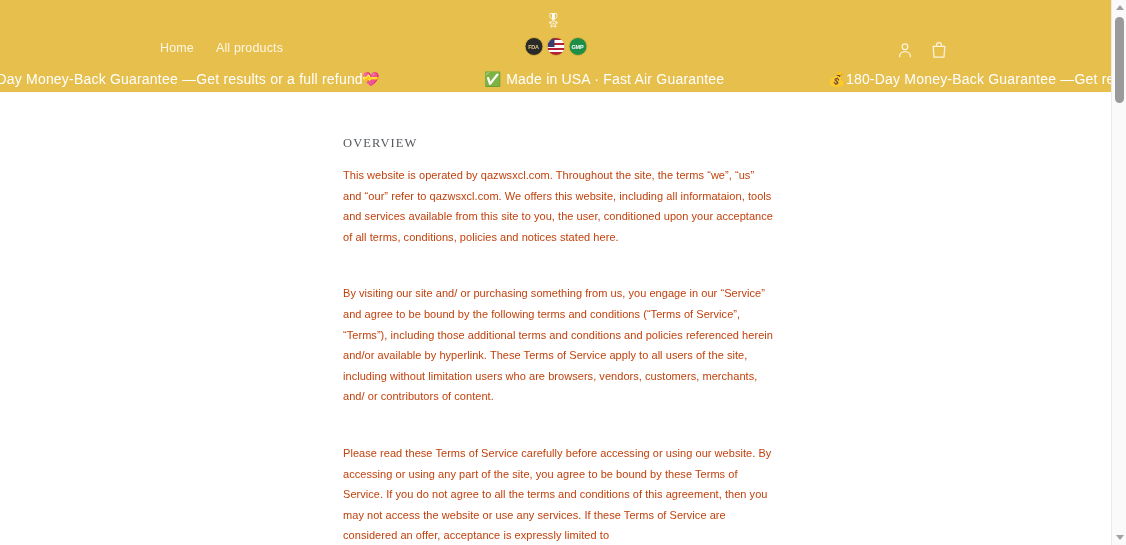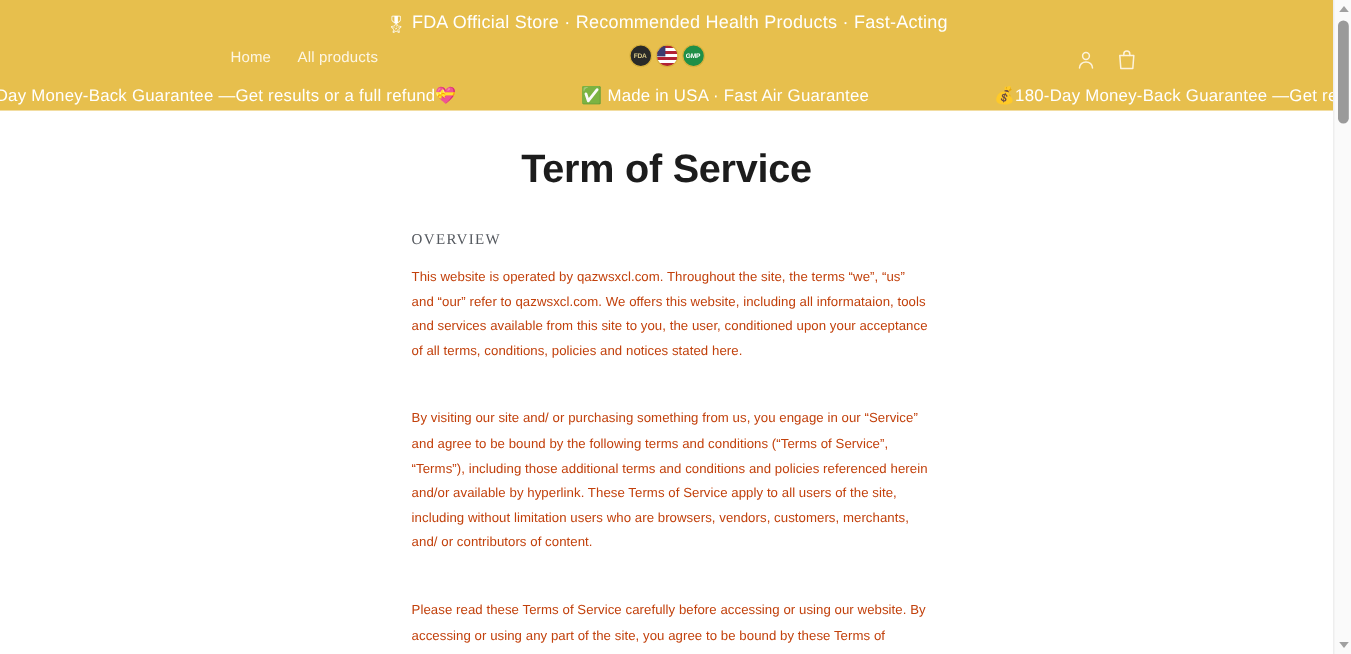"FDA Official Store · Recommended" span { html: <span>FDA Official Store · Recommended Health Products · Fast-Acting</span> -> none }
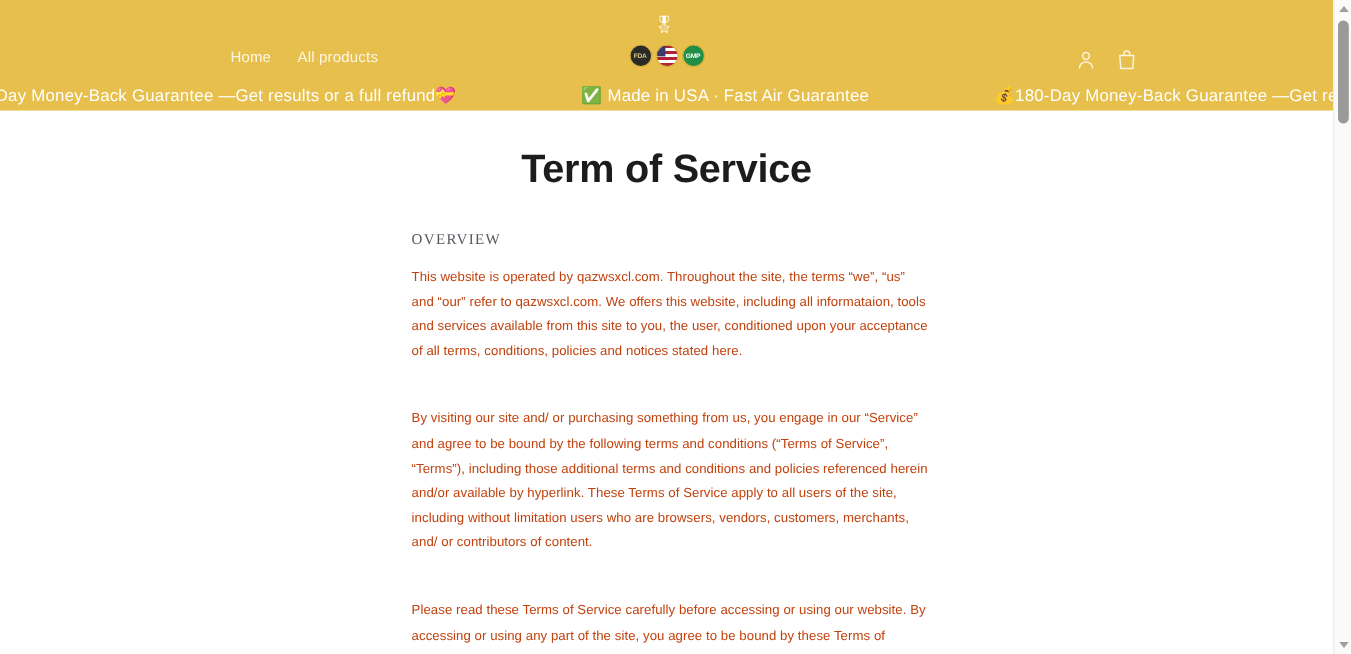"Home" .nav-left { margin-left: 32px -> none }
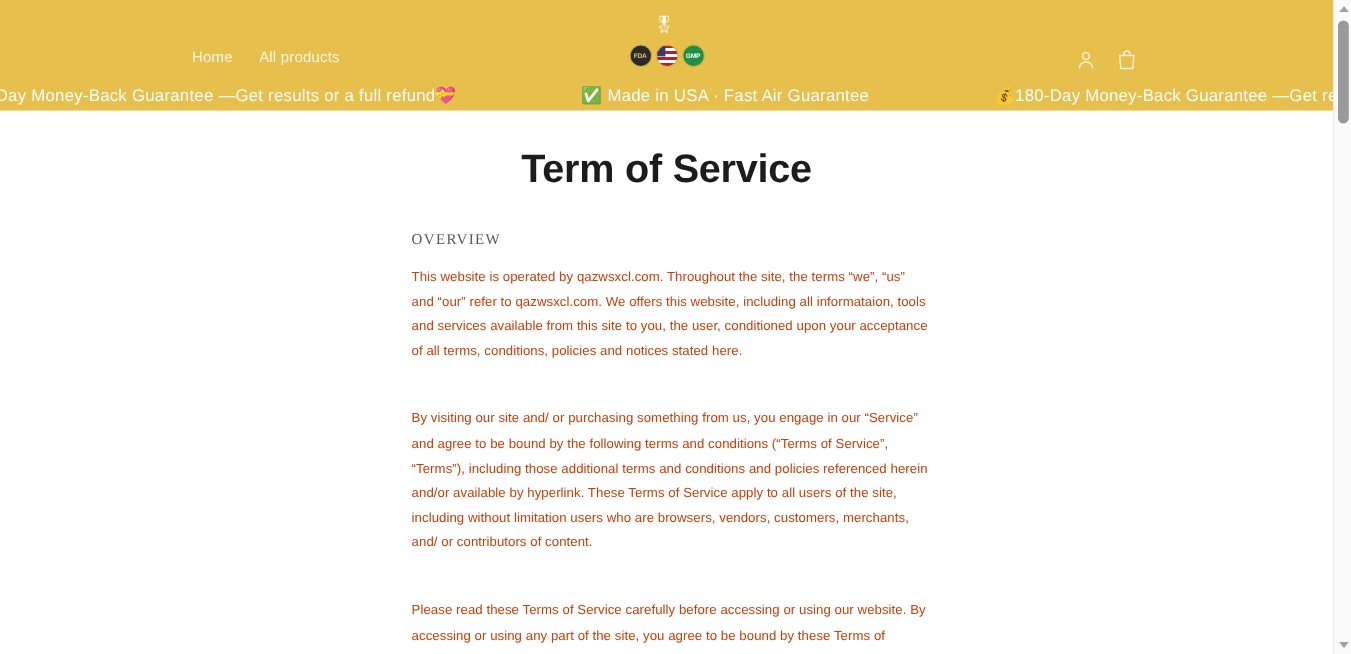"Term of Service" h1.page-title { html: <h1>Term of Service</h1> -> none }
